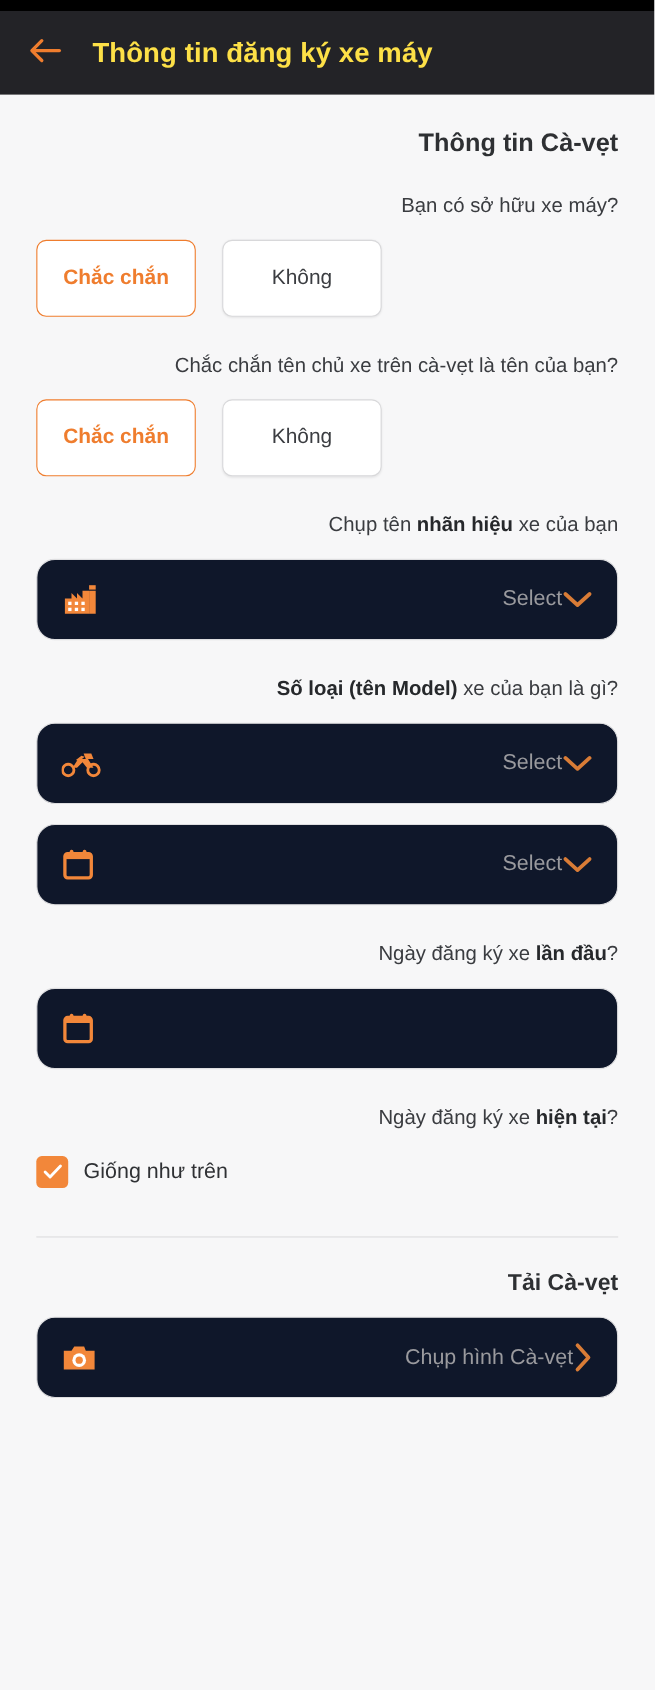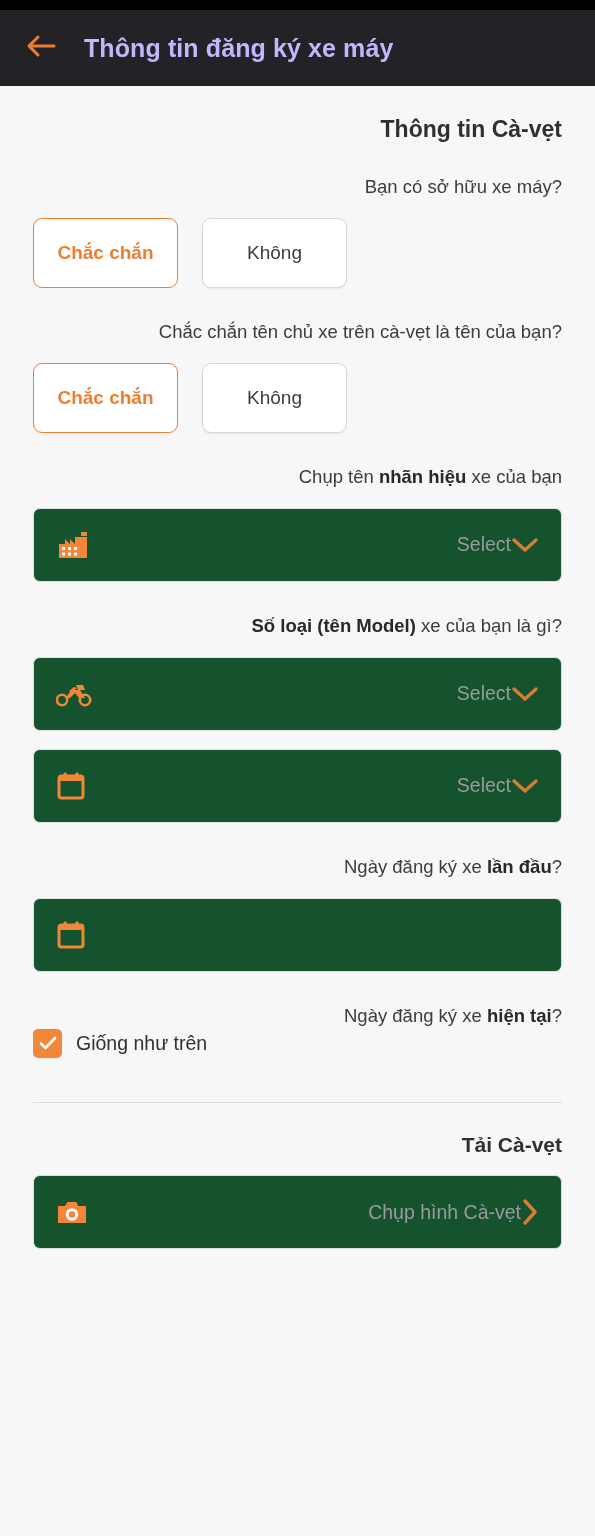"Thông tin đăng ký xe" .header-title { color: #c4b5fd -> #fde047 }
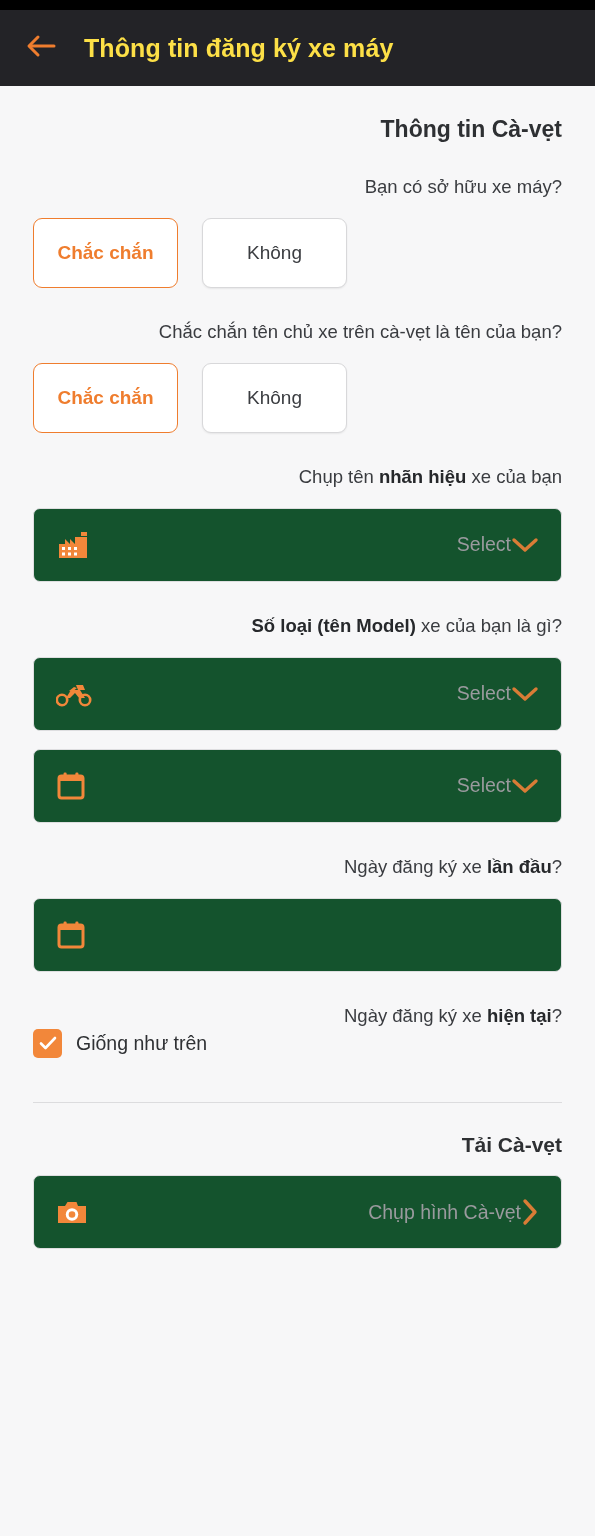"Select" .field { background: #14532d -> #0f172a; border-radius: 7px -> 17px }
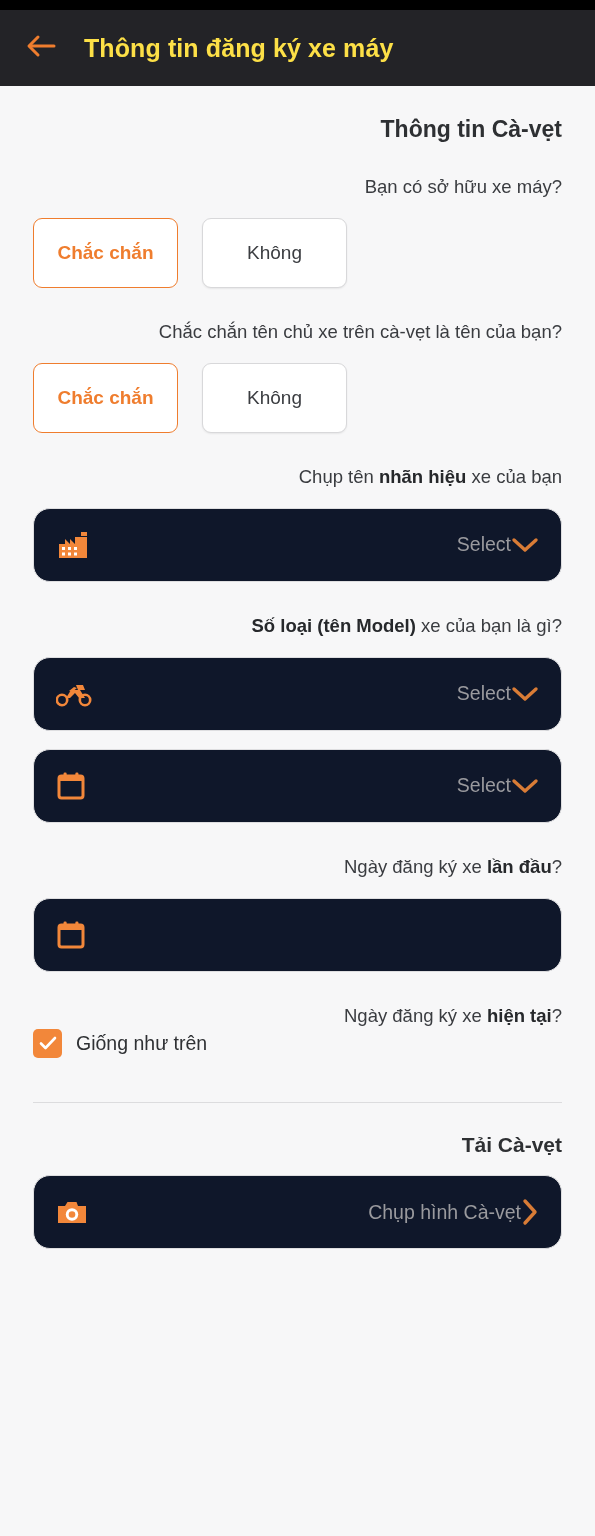"Giống như trên" .checkrow { margin-top: none -> 22px }
